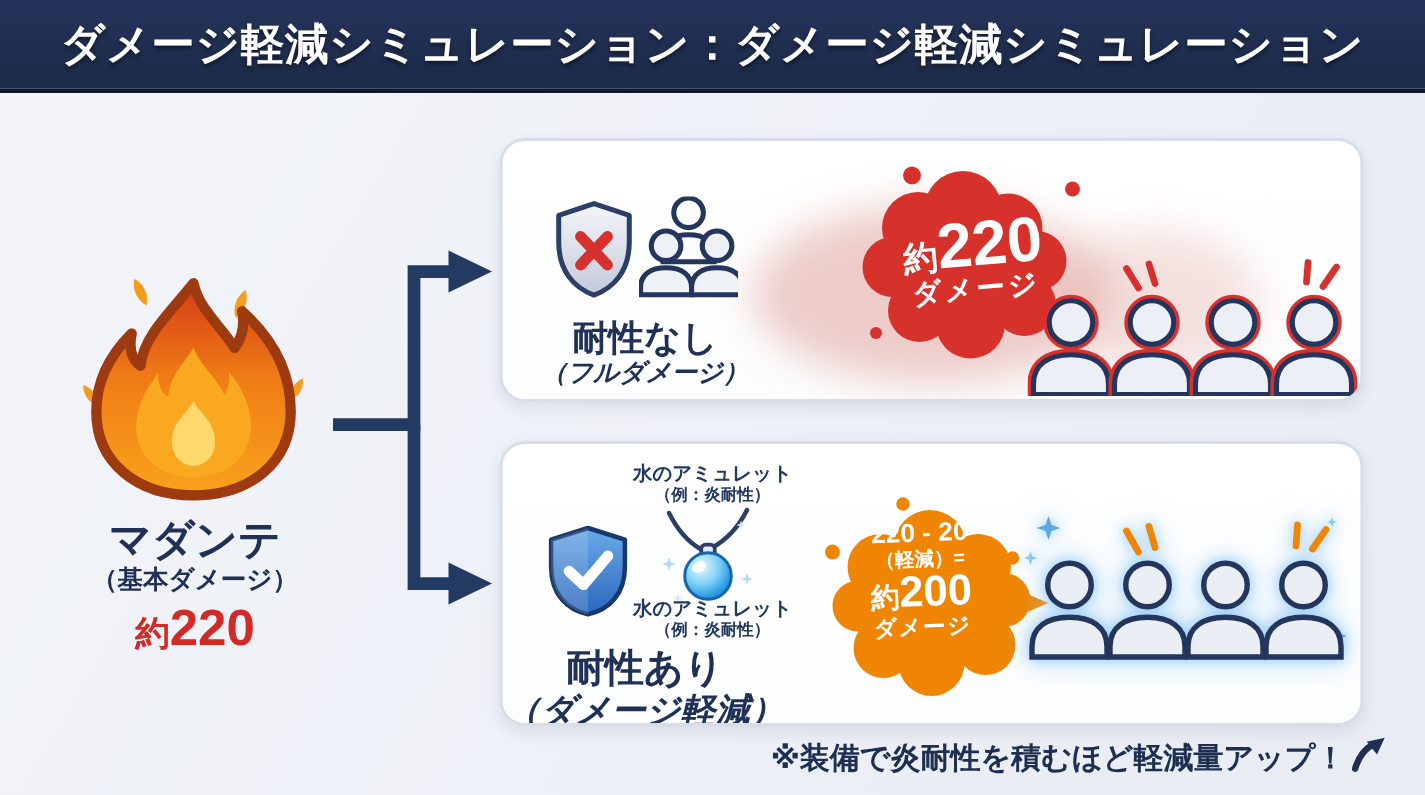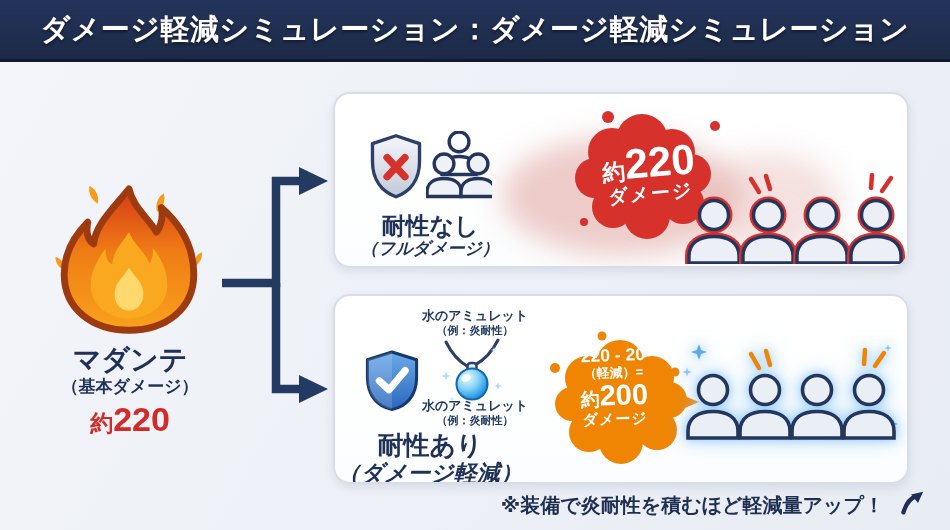"※装備で炎耐性を積むほど軽減量アップ！" .footnote { gap: 16px -> 3px }
